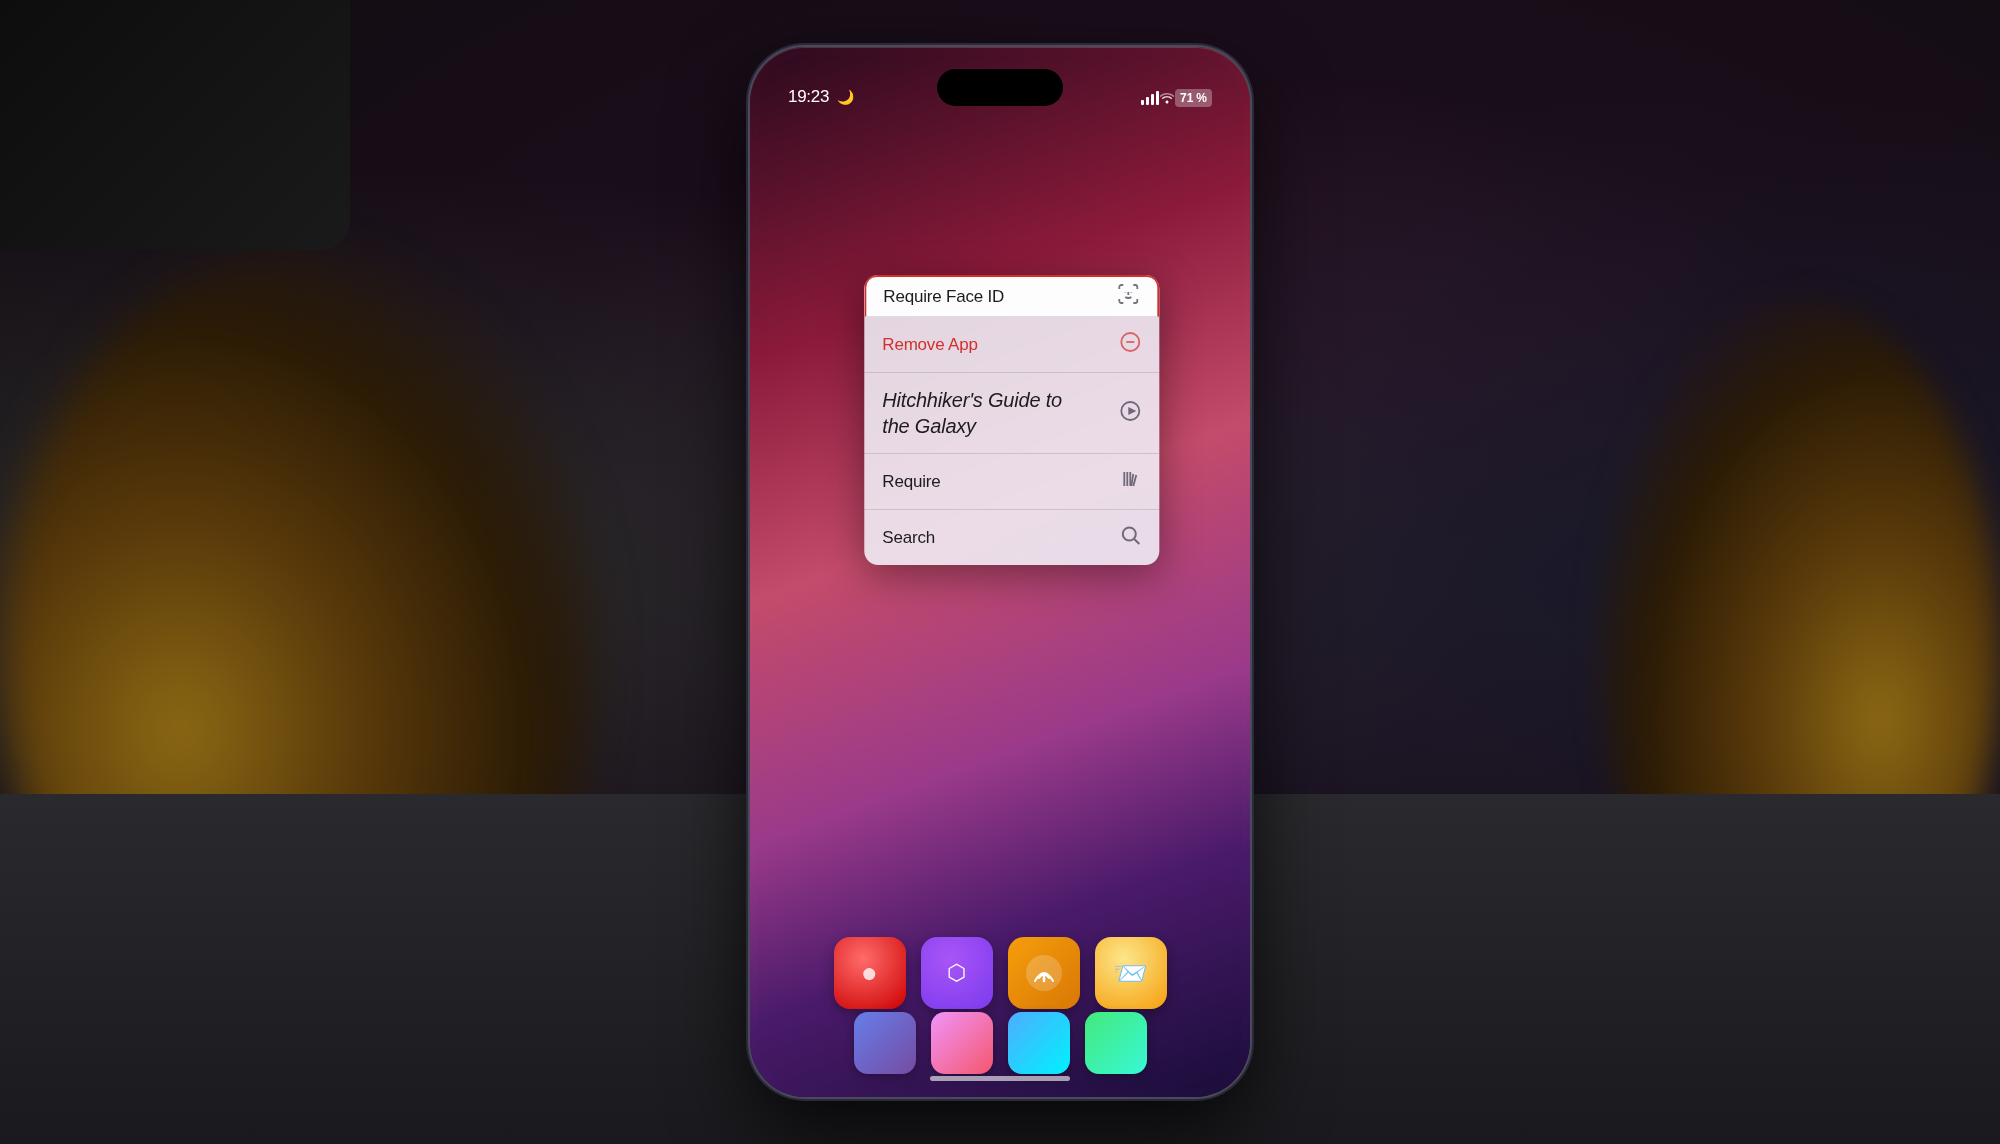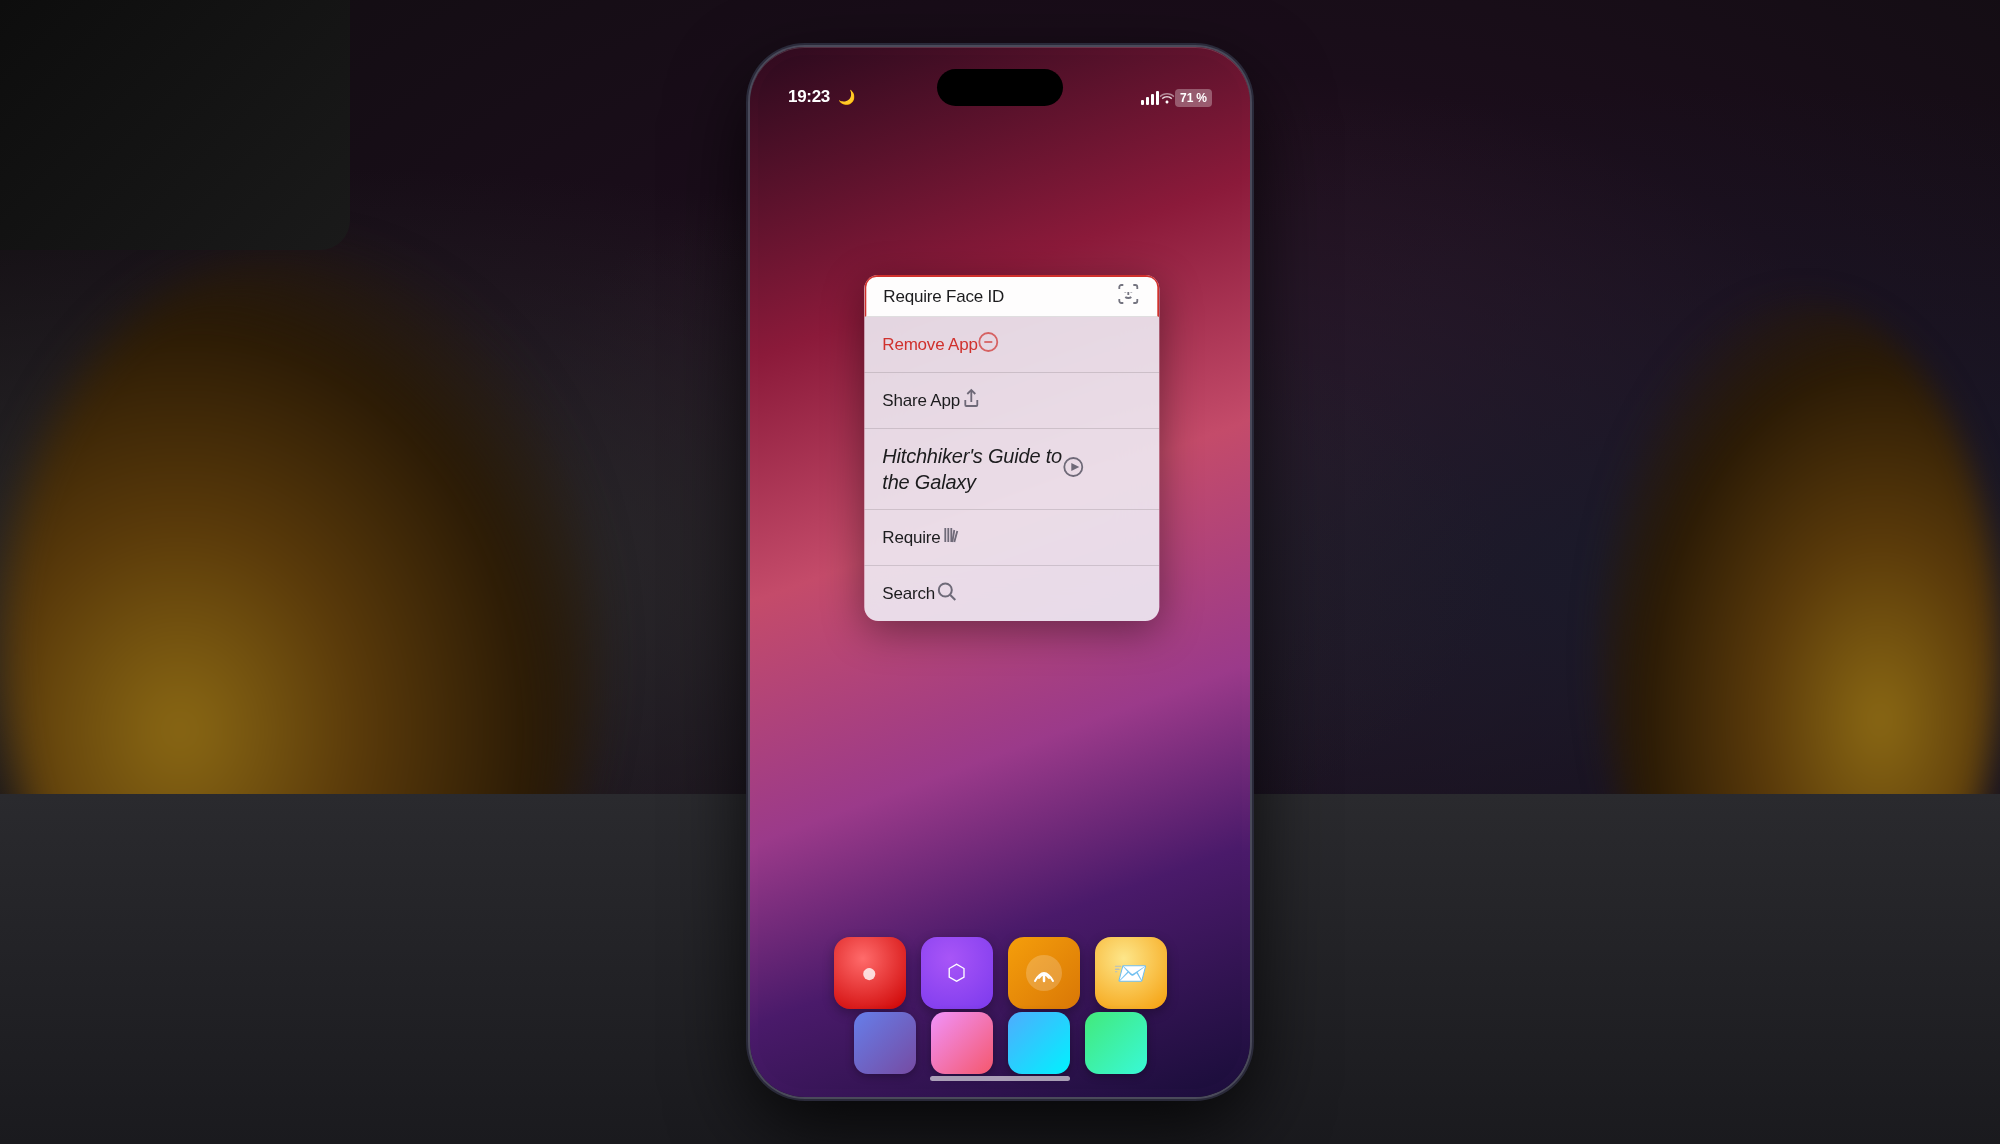"19:23" .status-time { font-weight: 700 -> 400 }
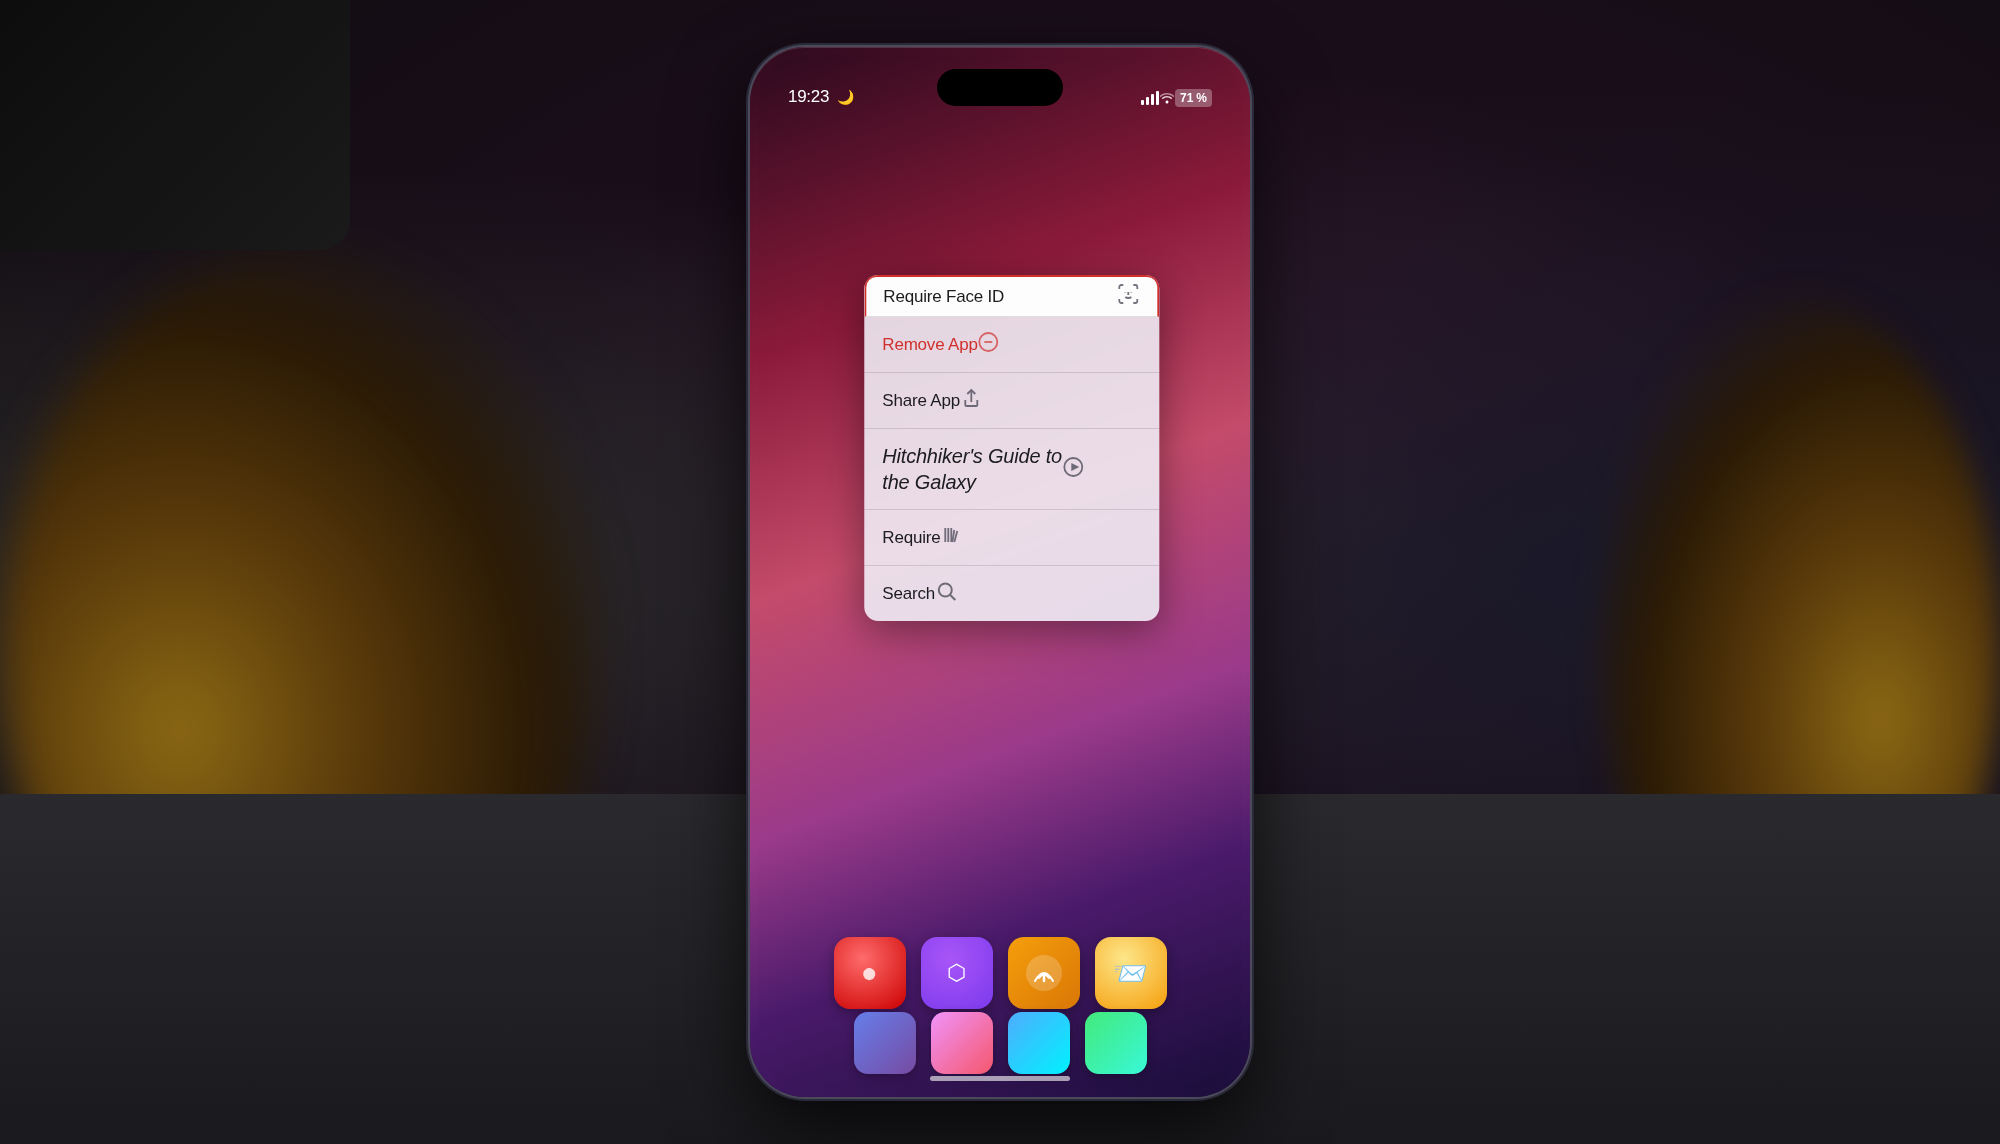"Remove App" .menu-item { justify-content: none -> space-between }
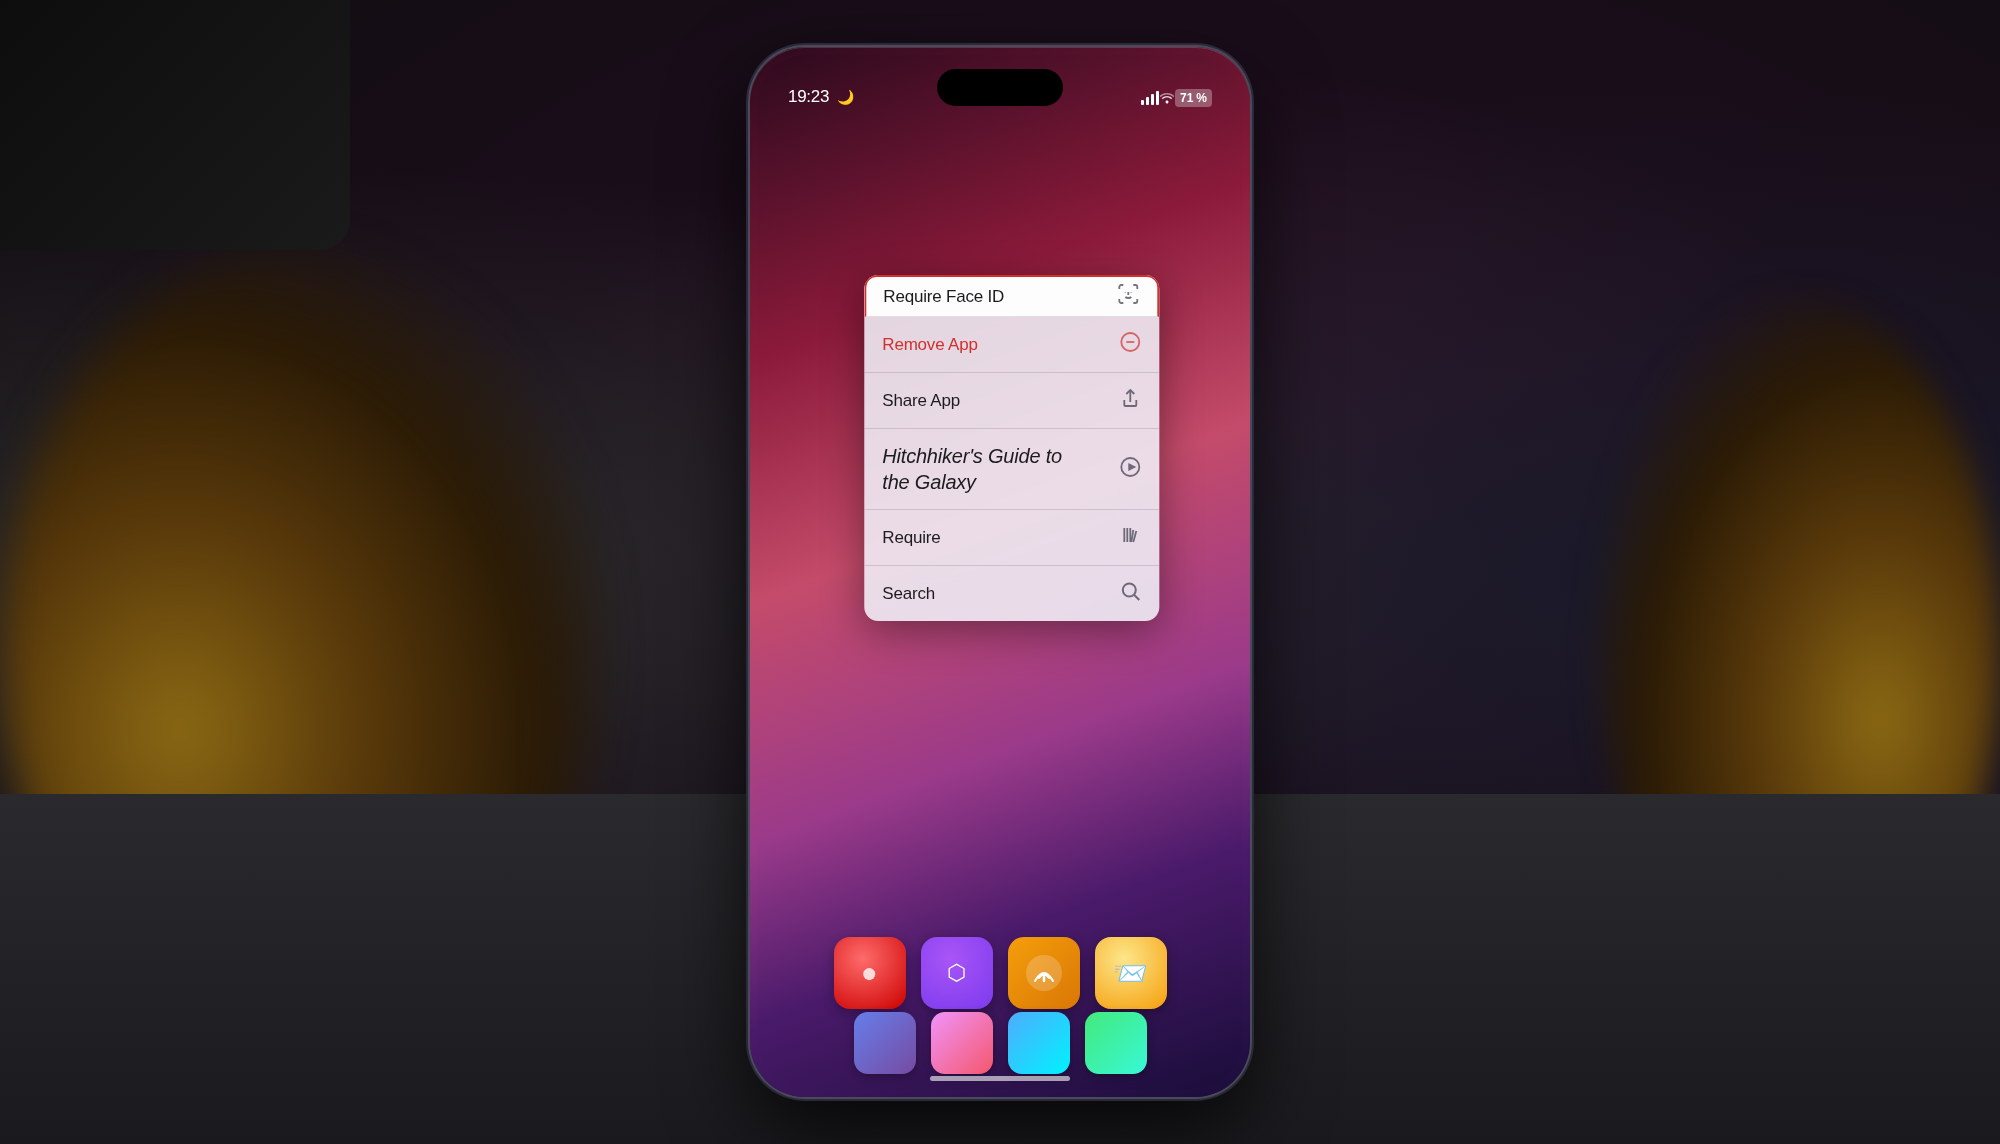"Share App" div.menu-item { html: <div> <span>Share App</span> <span> <svg> <path></path> <path></path> <path></path> </svg> </span> </div> -> none }
